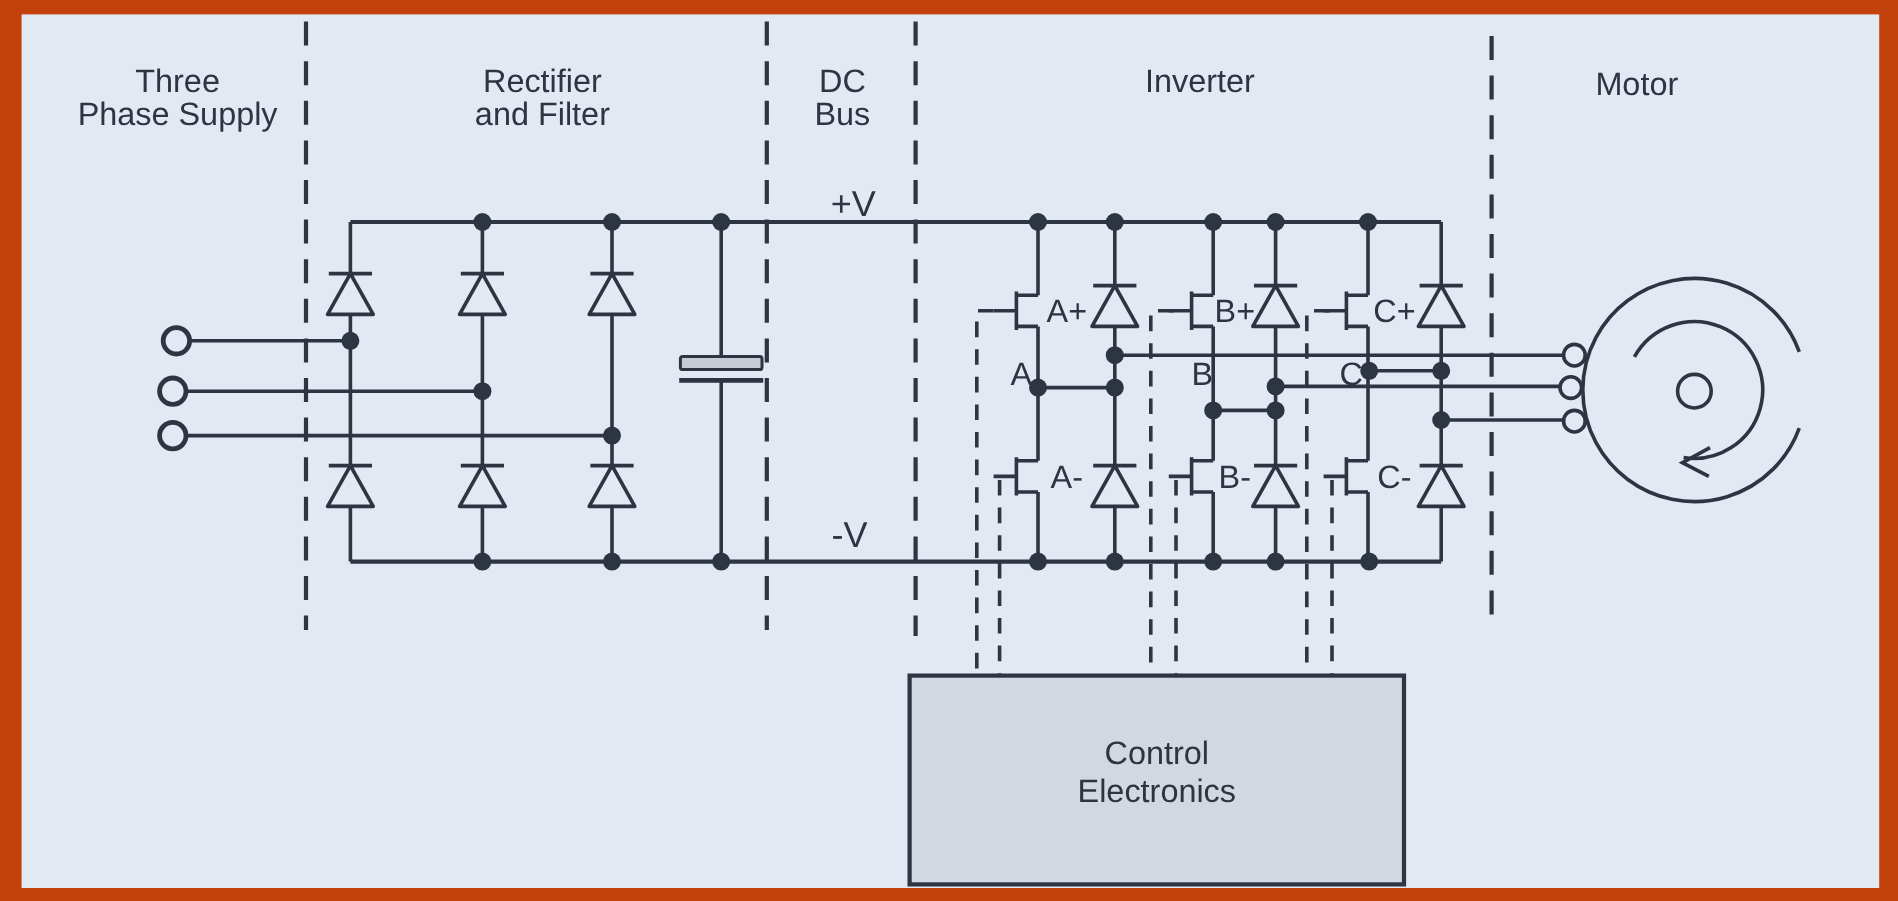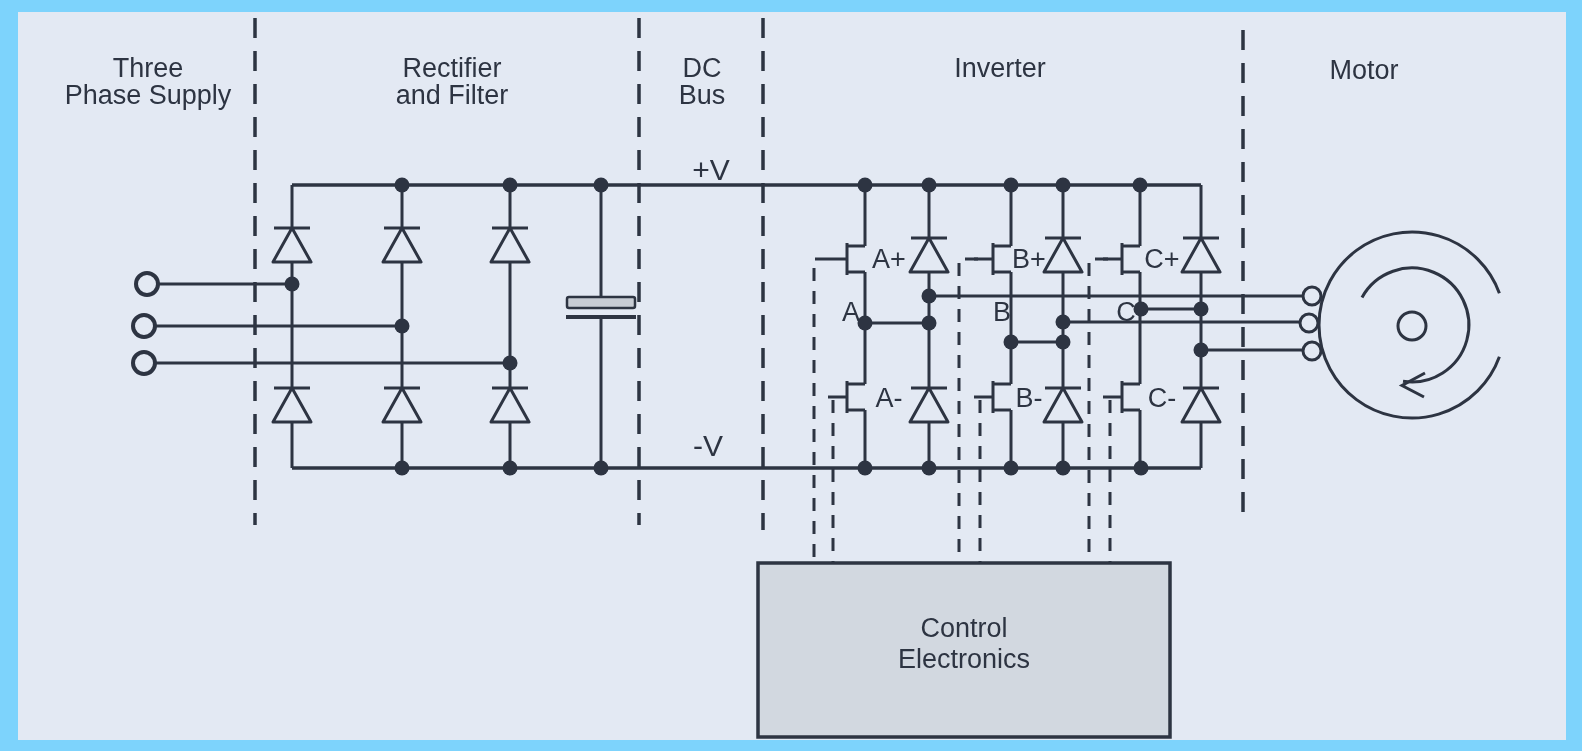"Three" .stage { background: #7dd3fc -> #c2410c }
